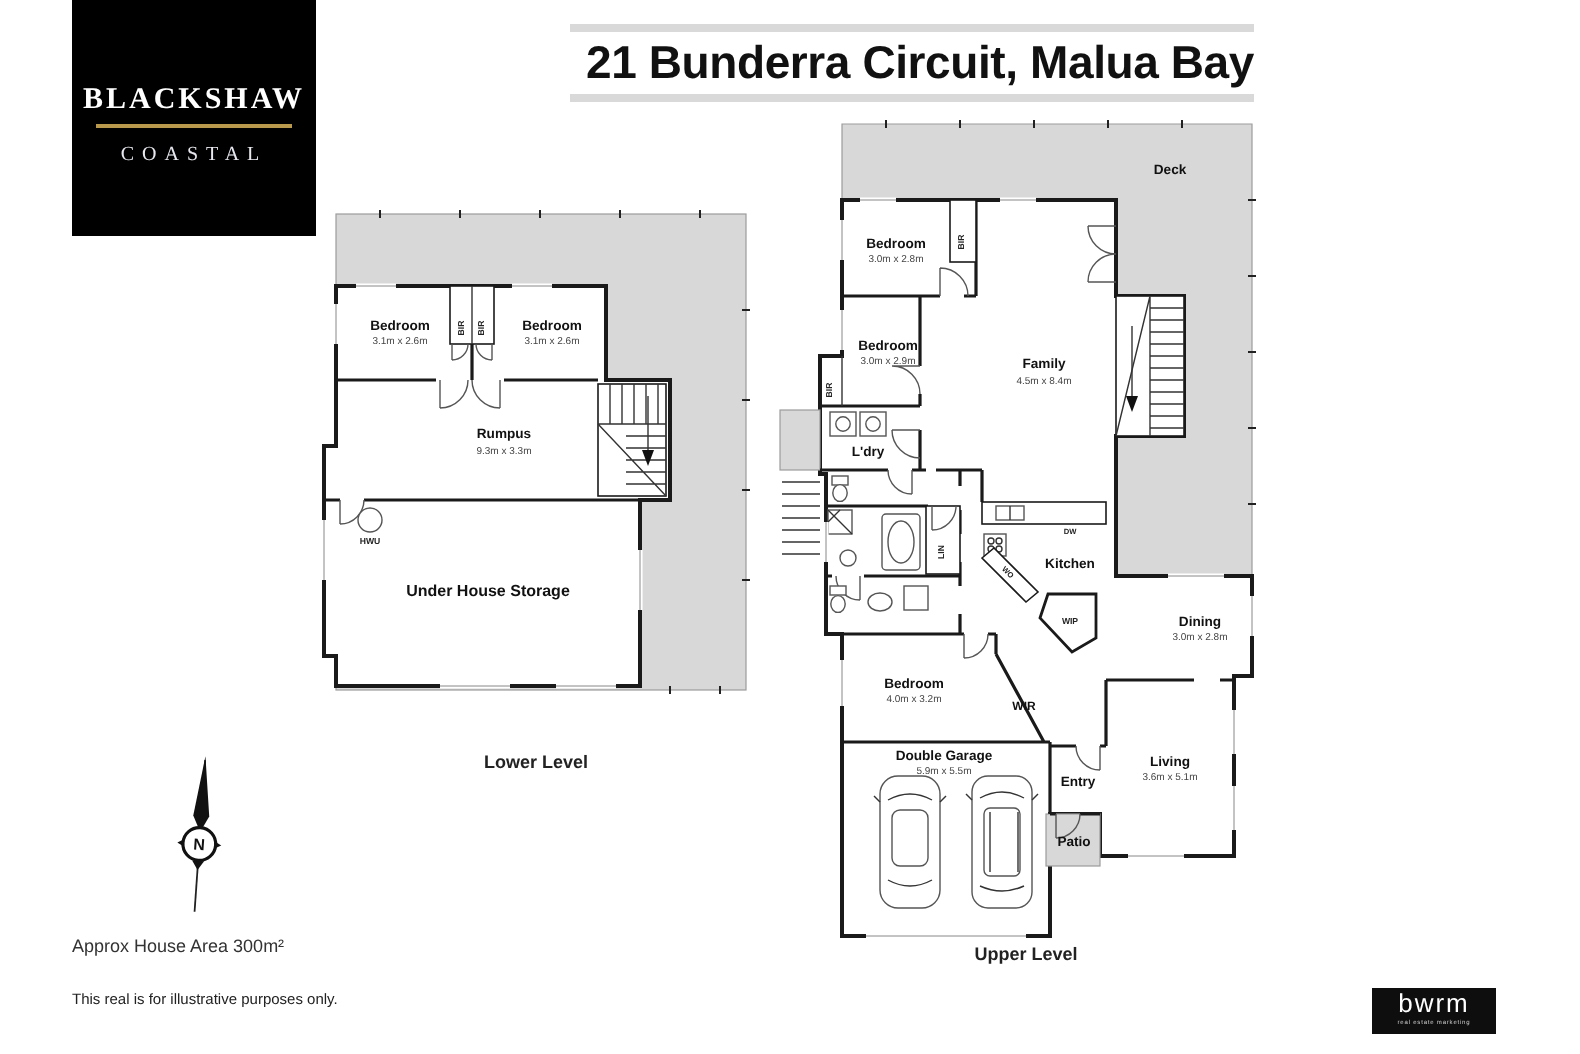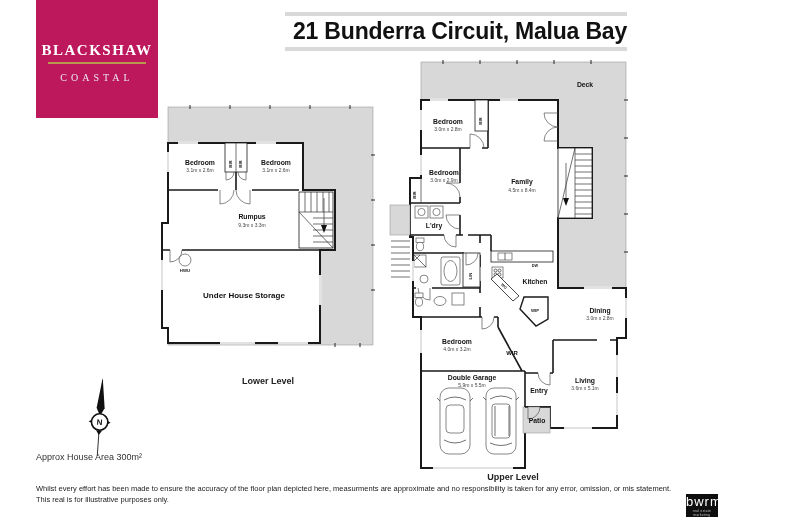"BLACKSHAW" .logo { background: #be185d -> #000000 }
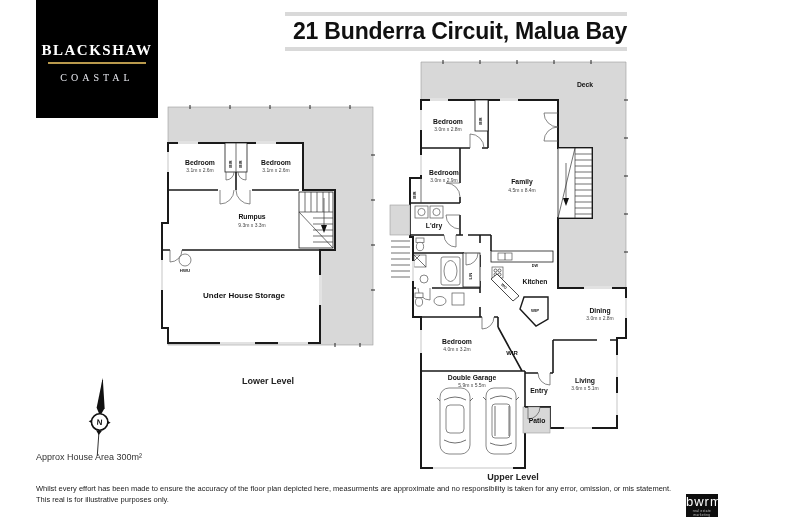"Approx House Area 300m²" .area { top: 452px -> 468px }
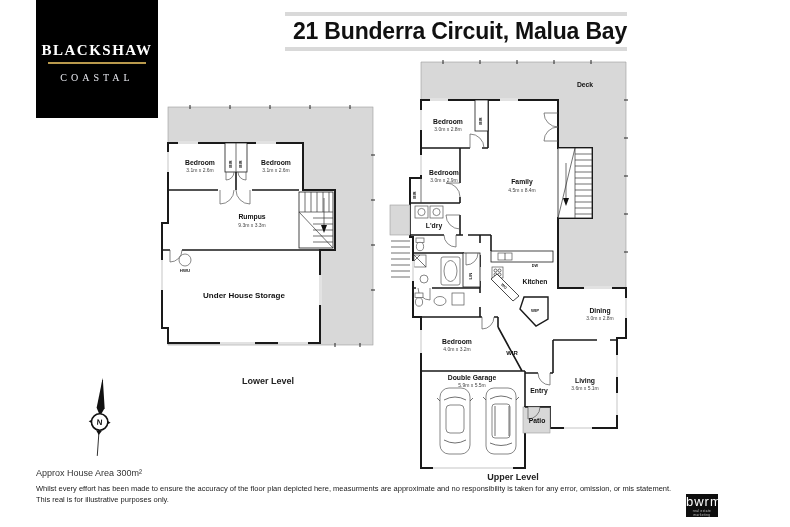"Whilst every effort has been" span { html: <span>Whilst every effort has been made to ensure the accuracy of the floor plan depicted here, measurments are approximate and no responsibility is taken for any error, omission, or mis statement.</span> -> none }
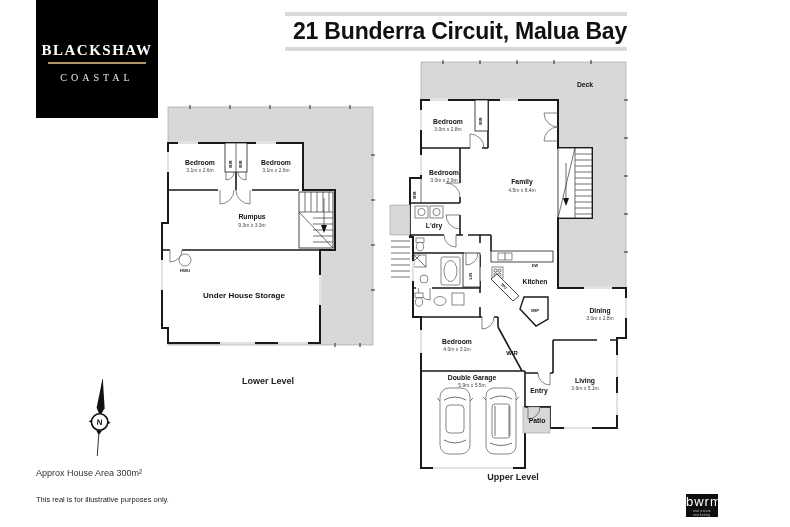"bwrm" .bwrm { width: 32px -> 62px }
